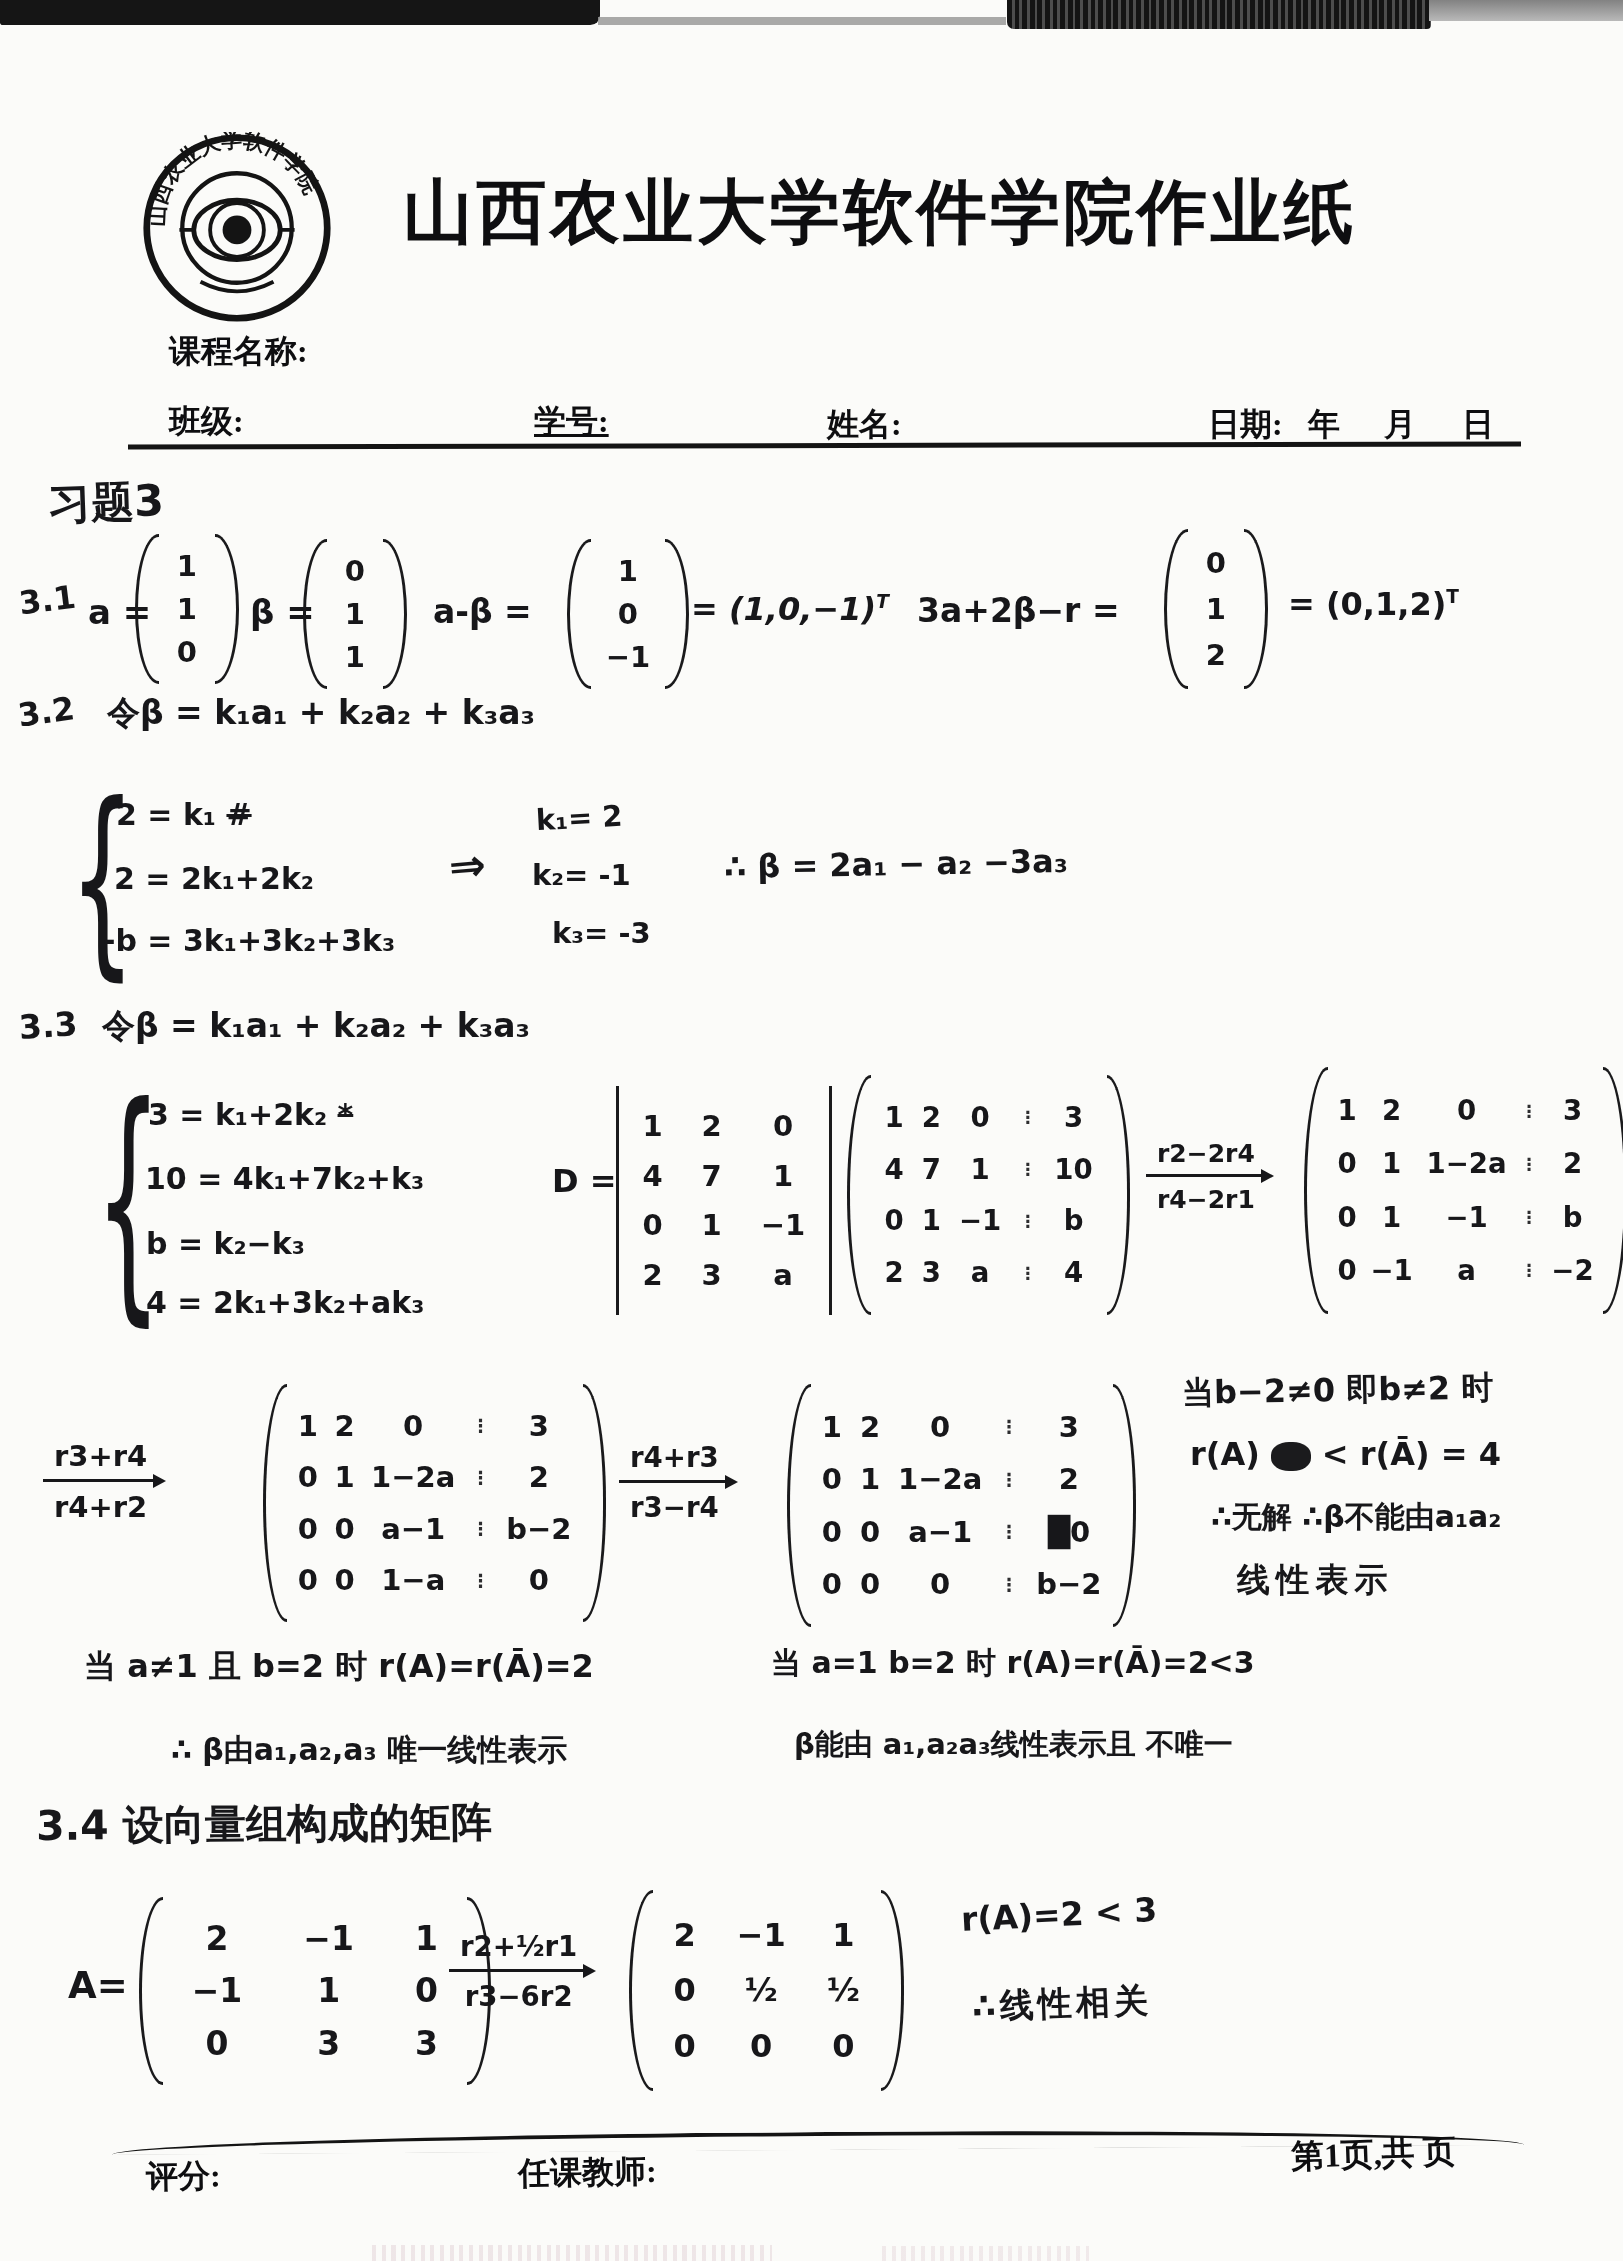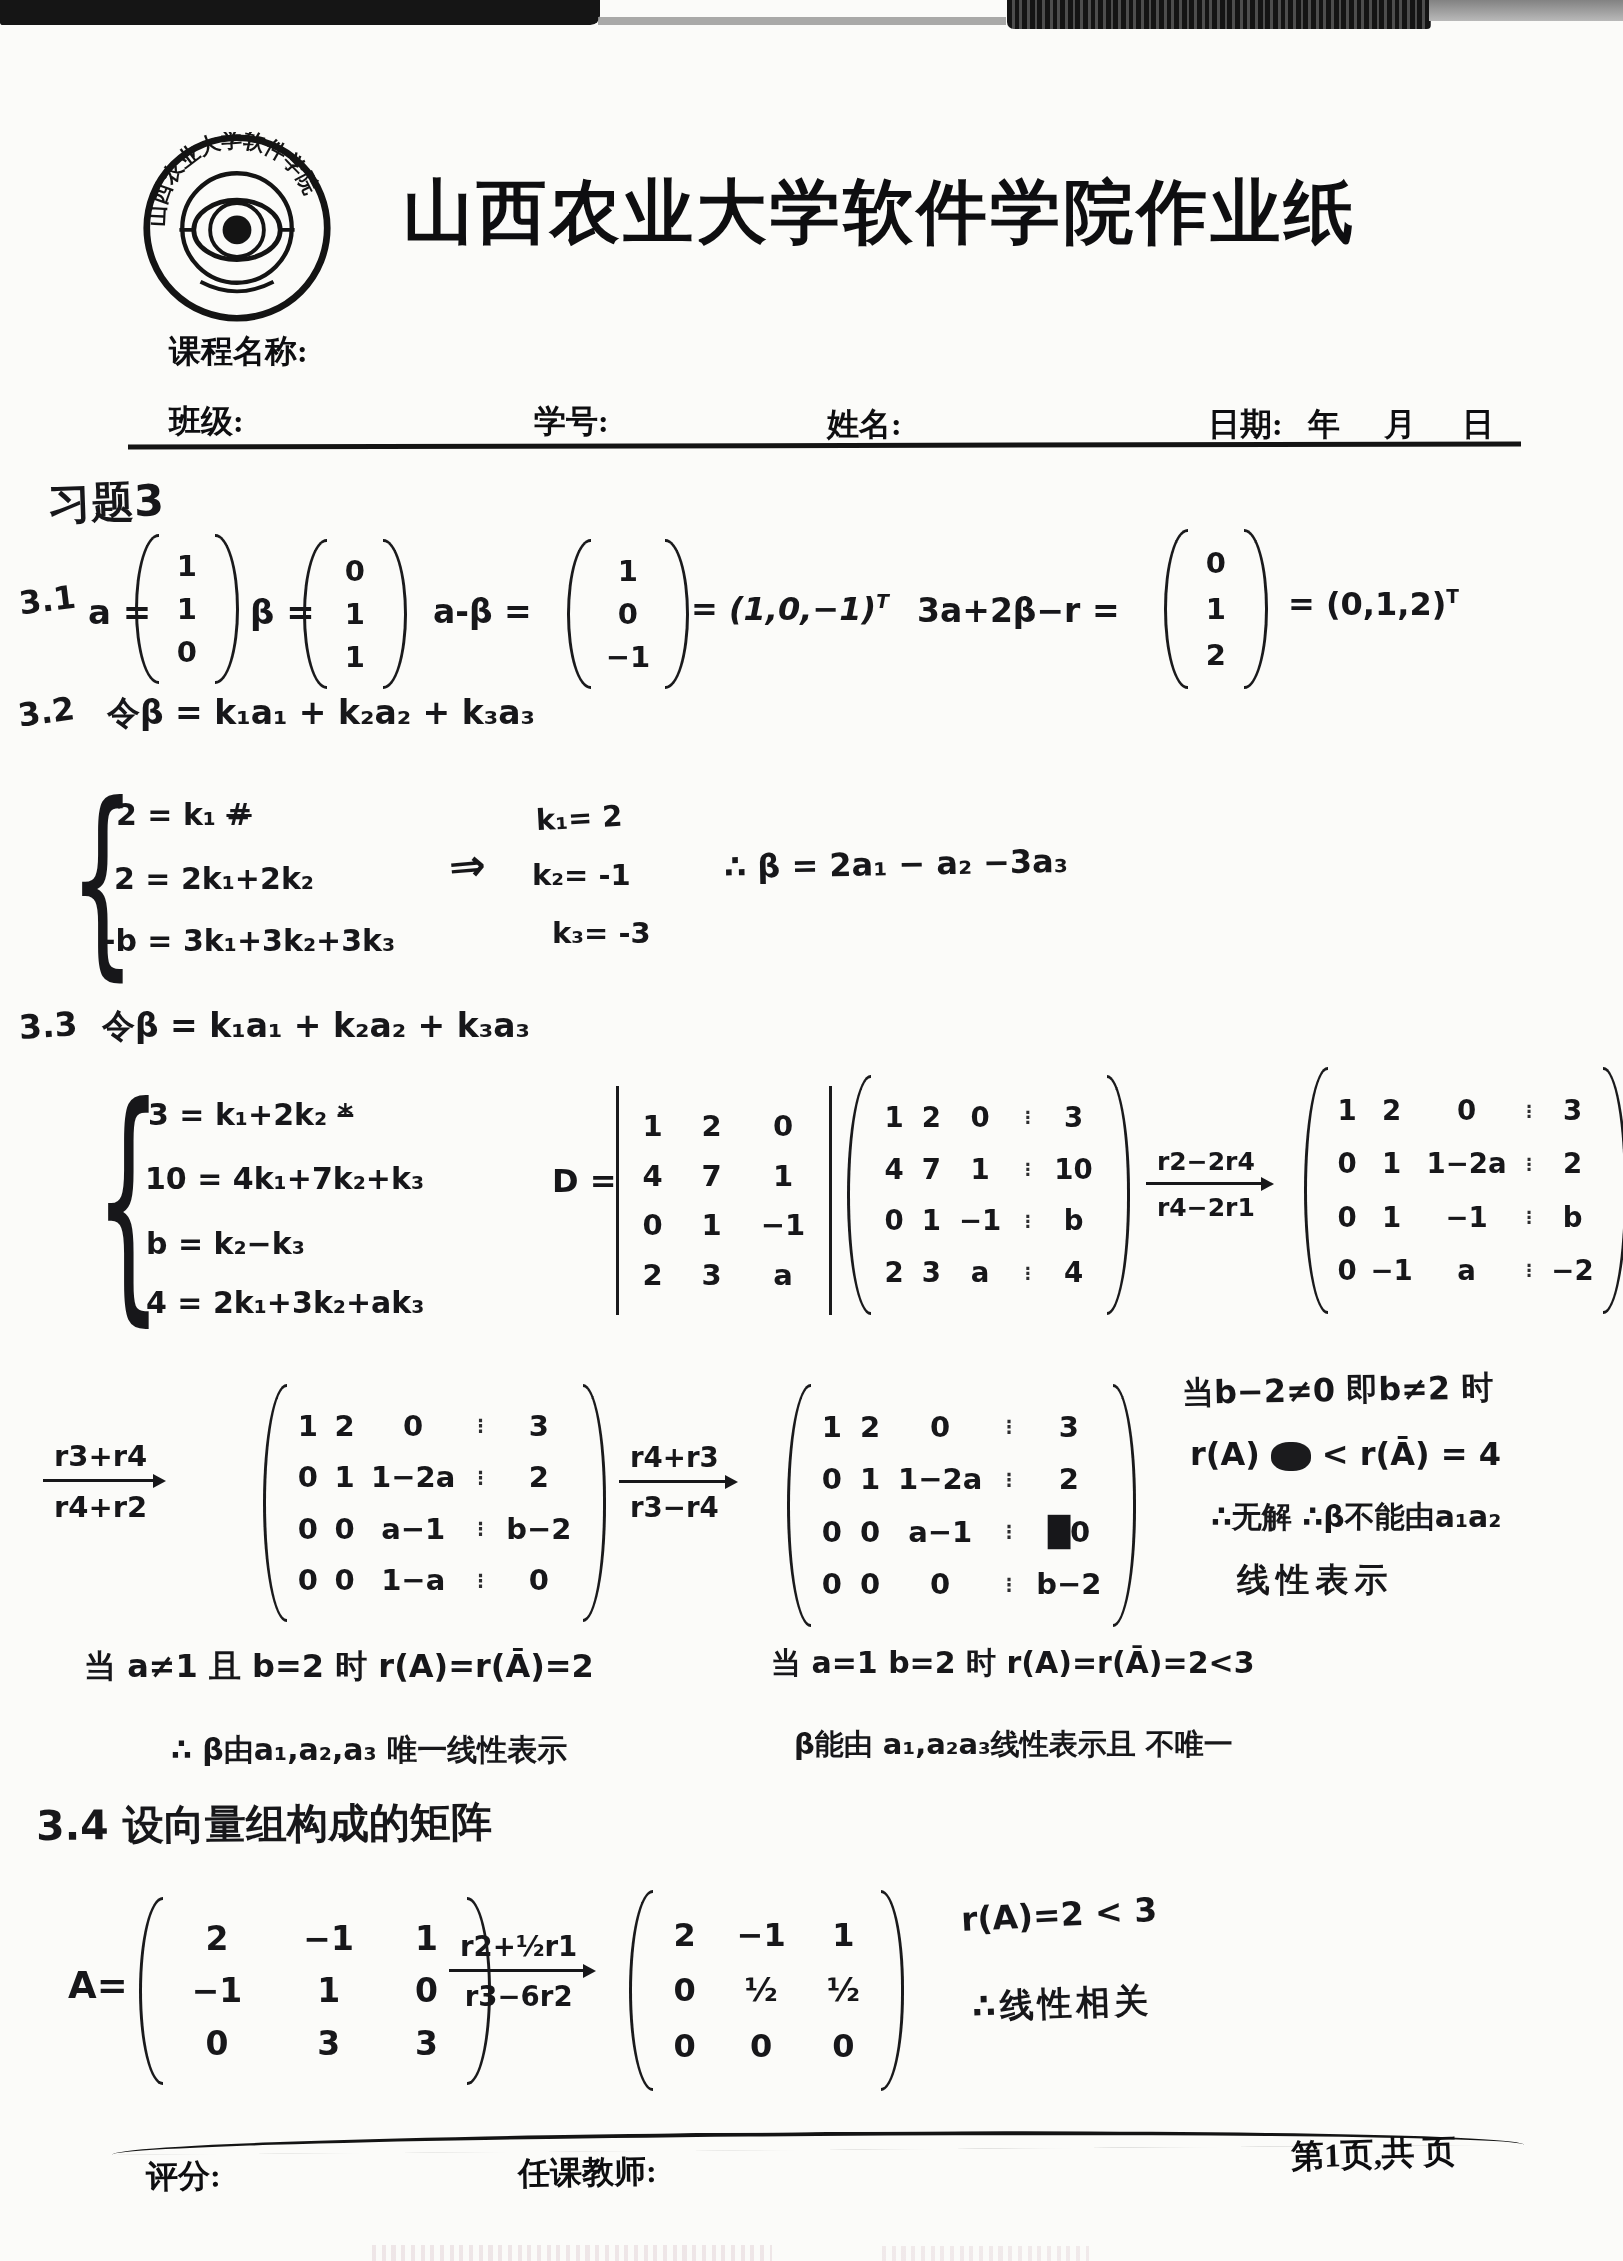"学号:" div.abs { text-decoration: none -> underline }
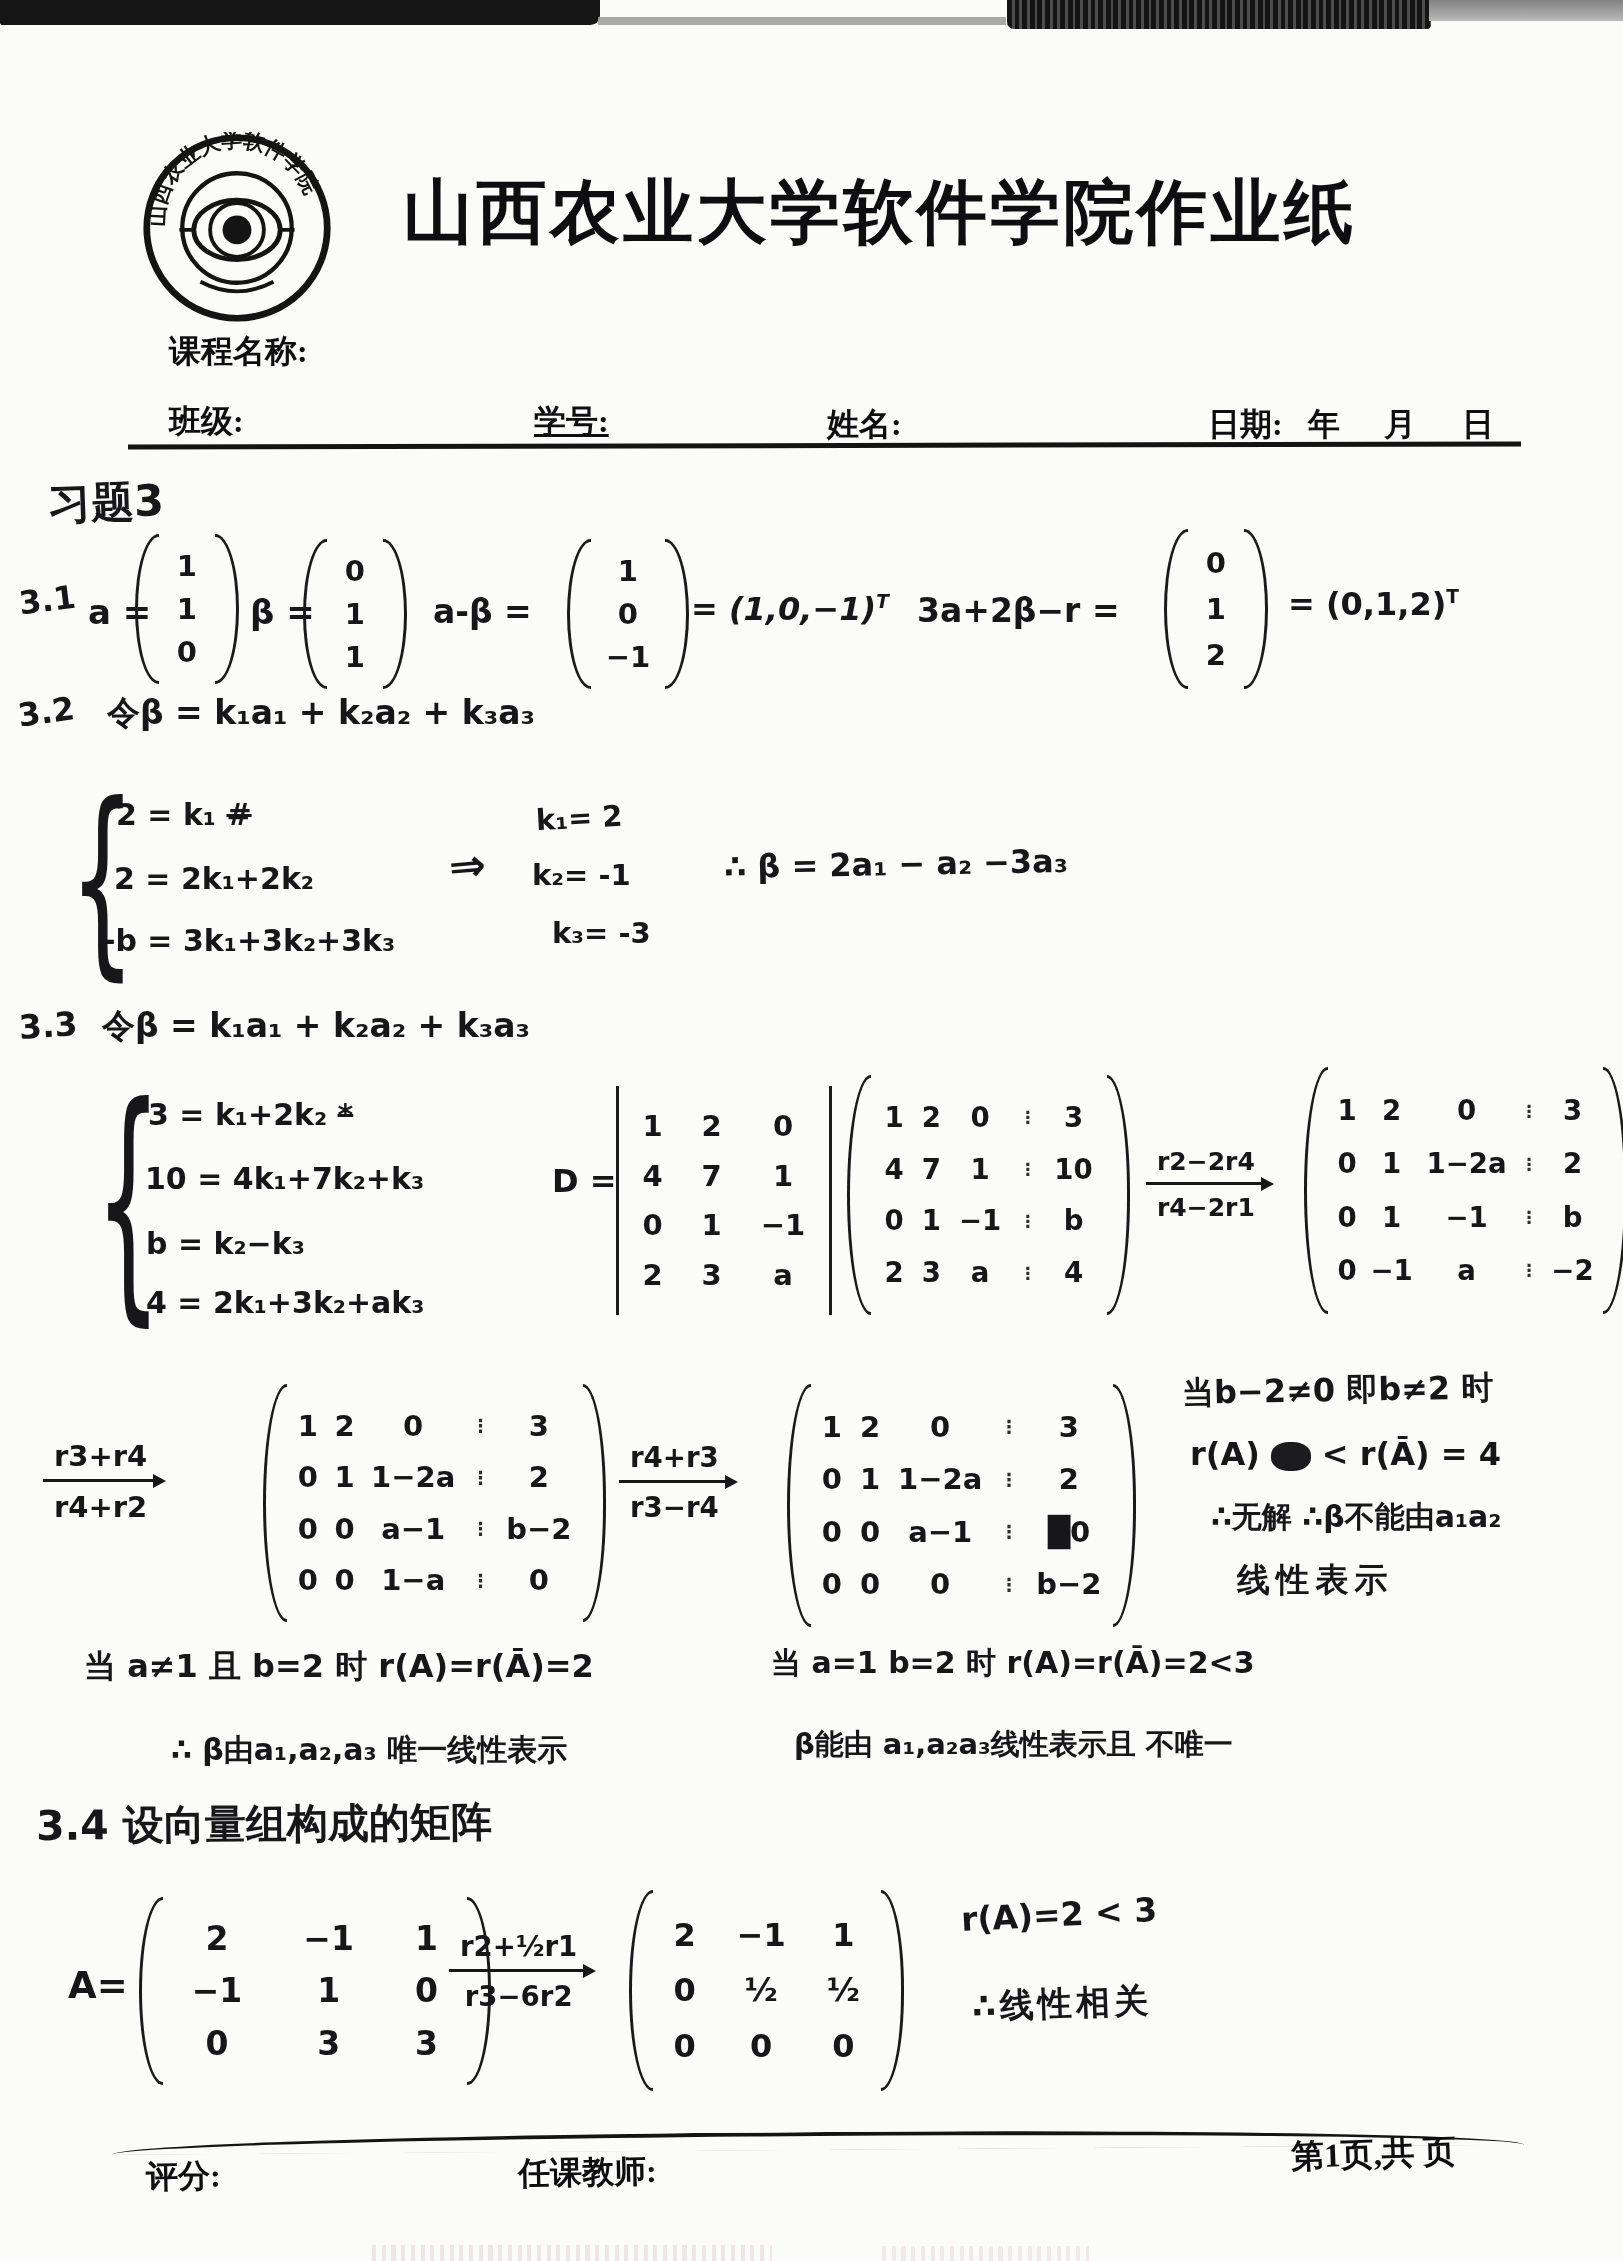"r2−2r4" div.rowop { margin-top: 8px -> none }
